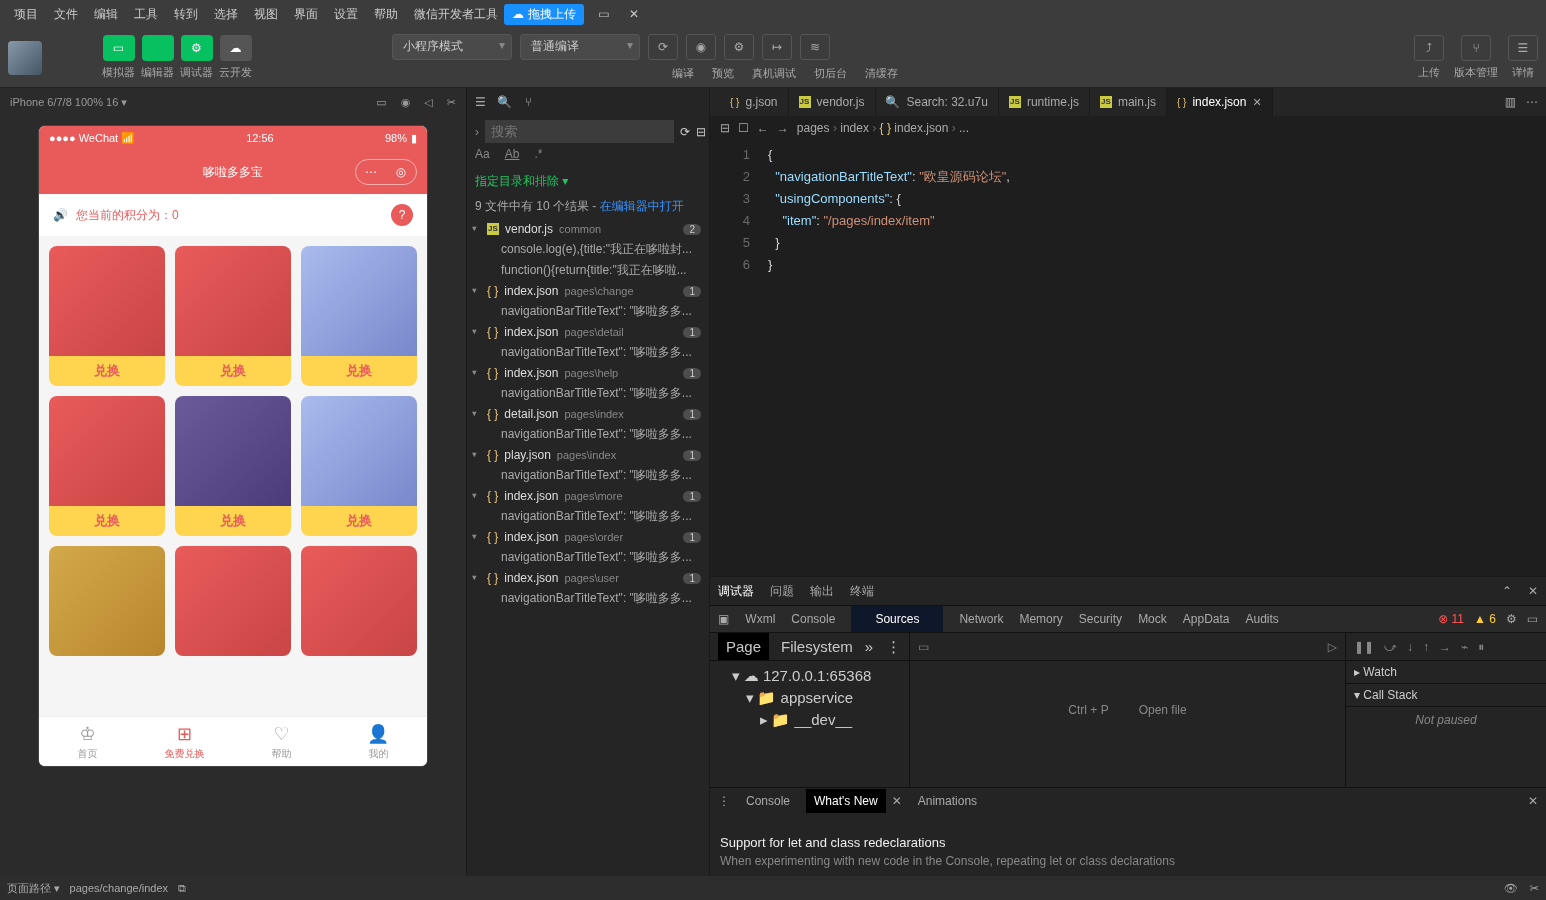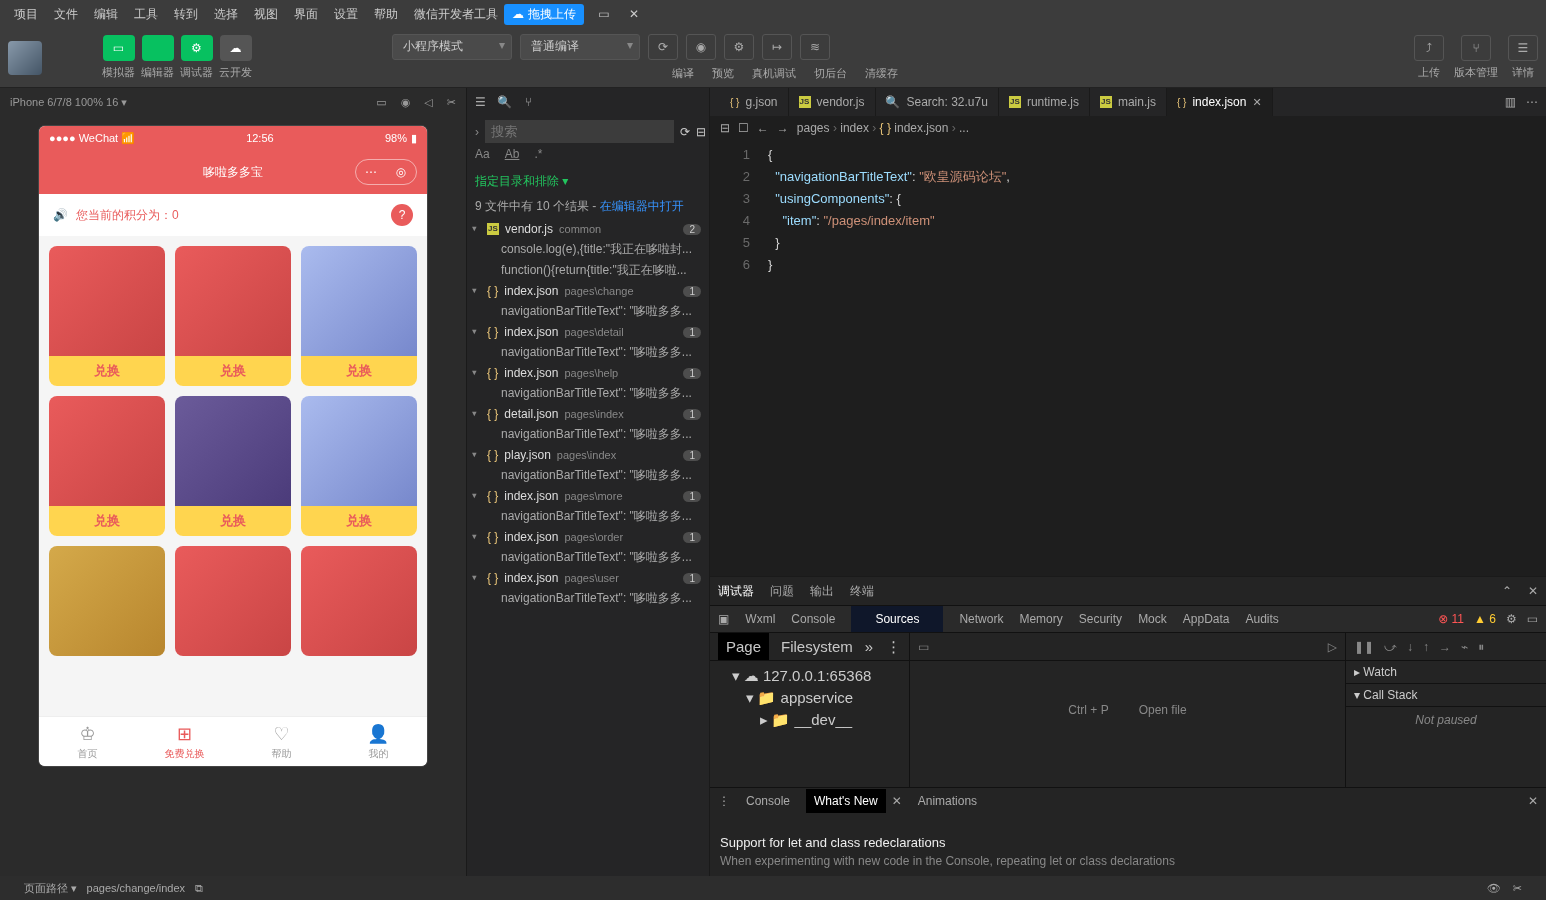"页面路径 ▾" .statusbar { padding: 0 24px -> 0 7px }
